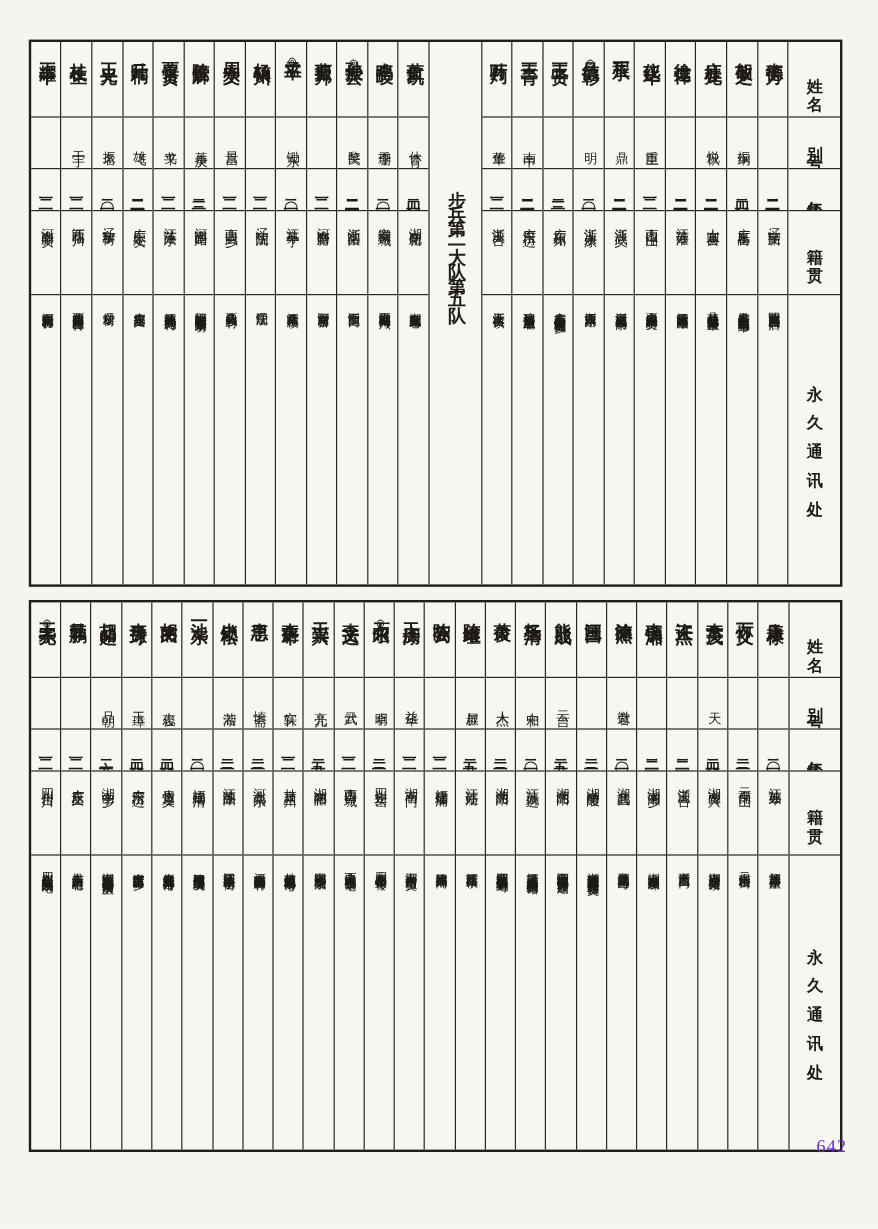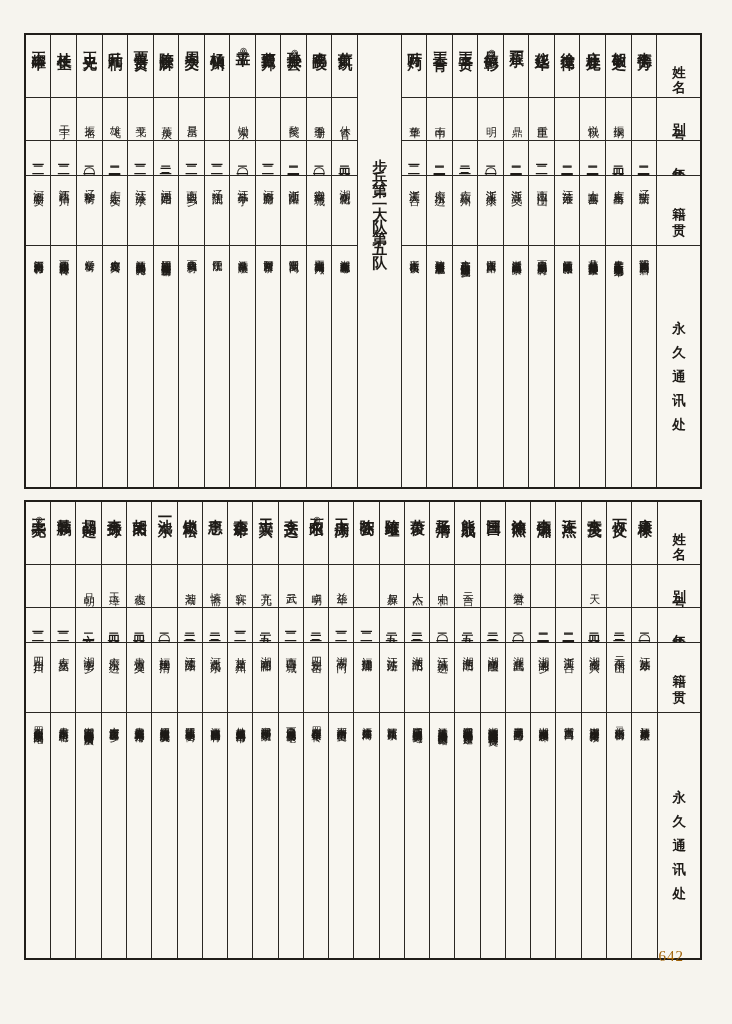"642" .page-number { color: #a16207 -> #6d28d9; right: 48px -> 26px }
